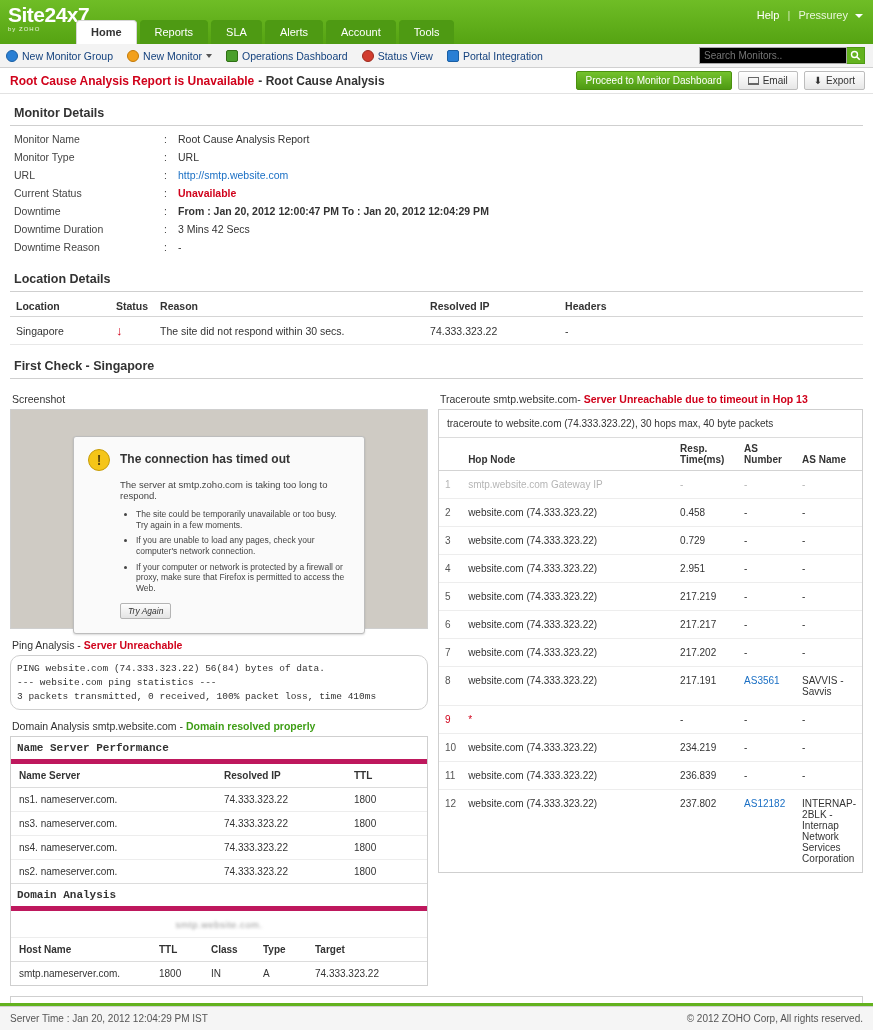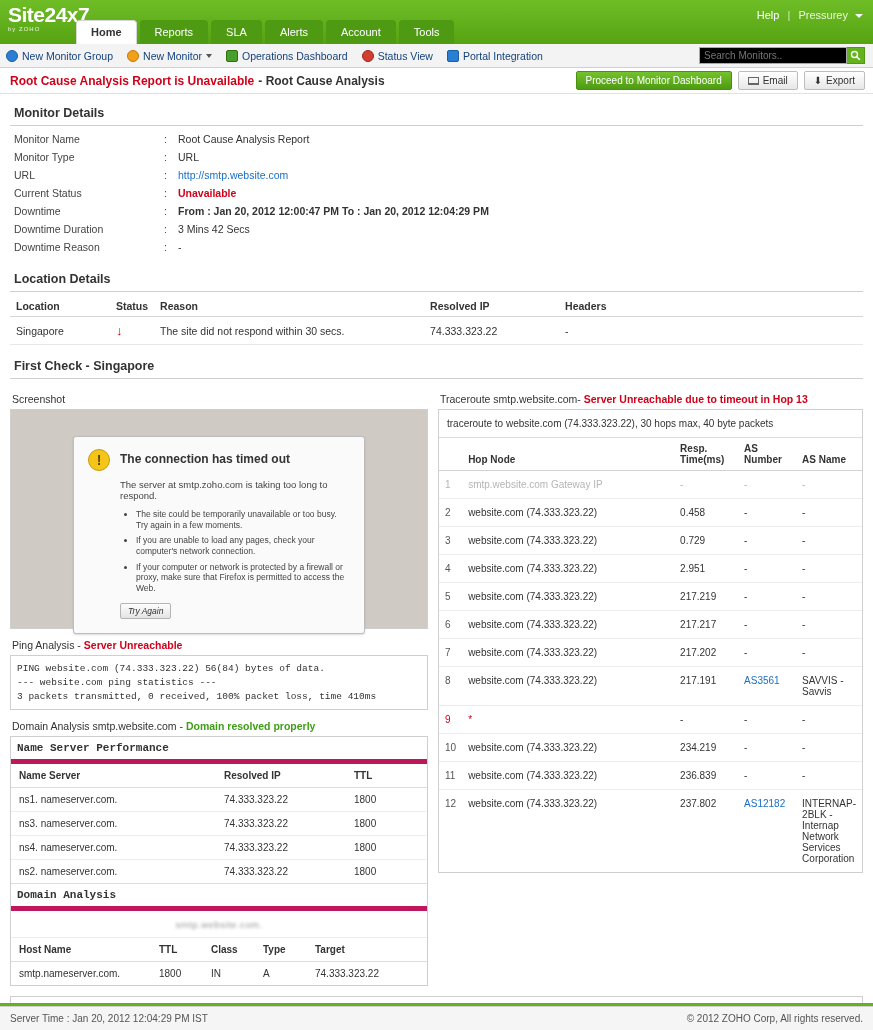"PING website.com (74.333.323.22) 56(84)" .panel-pad { border-radius: none -> 10px }
